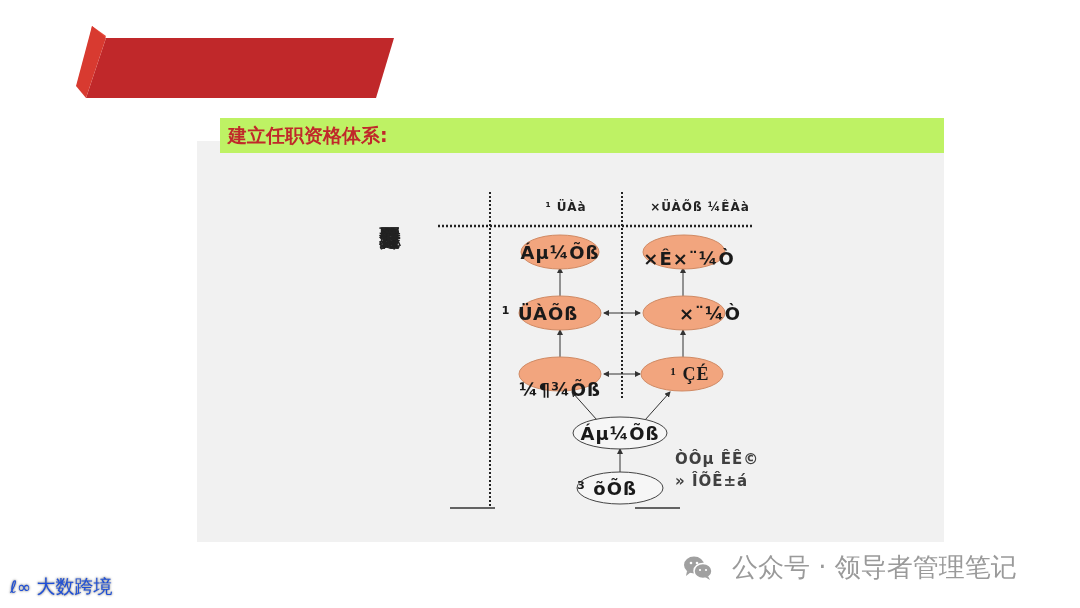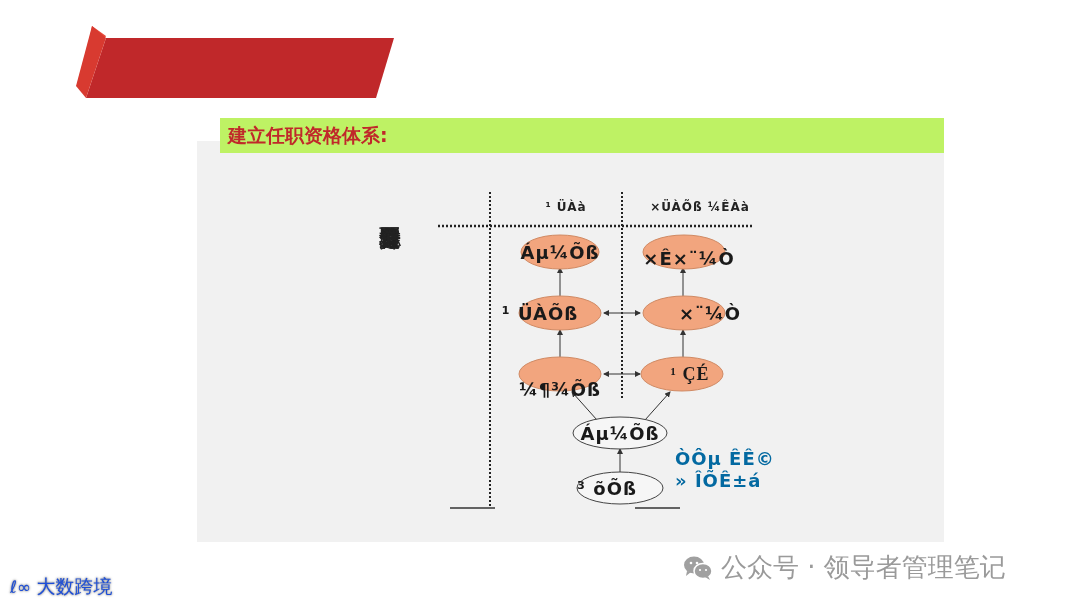"ÒÔµ ÊÊ©" .note { color: #0369a1 -> #404040; font-size: 18px -> 15px }
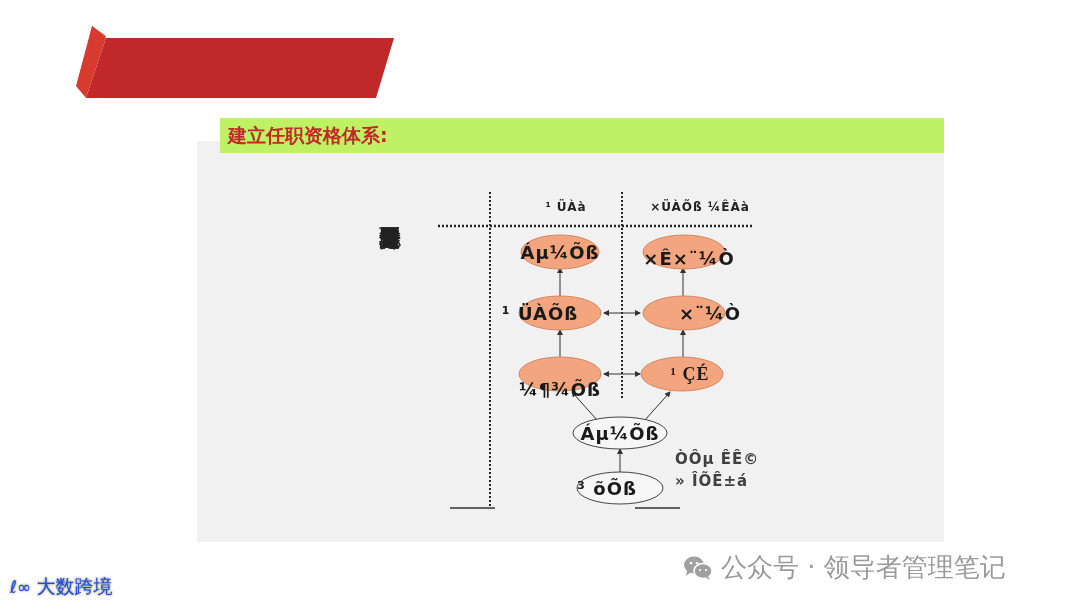"公众号 · 领导者管理笔记" .watermark-right { gap: 8px -> 19px }
